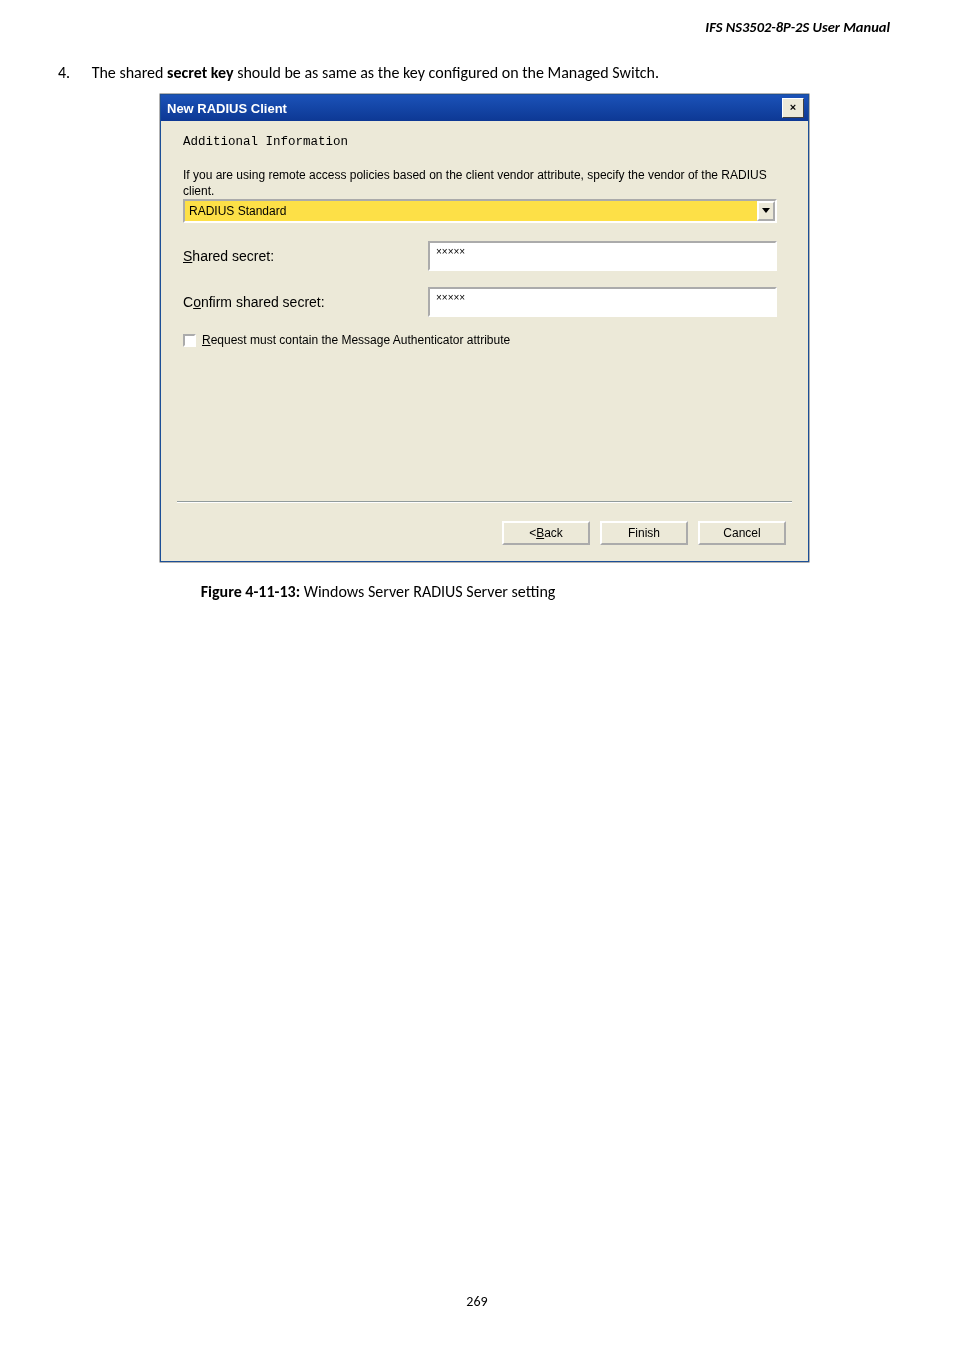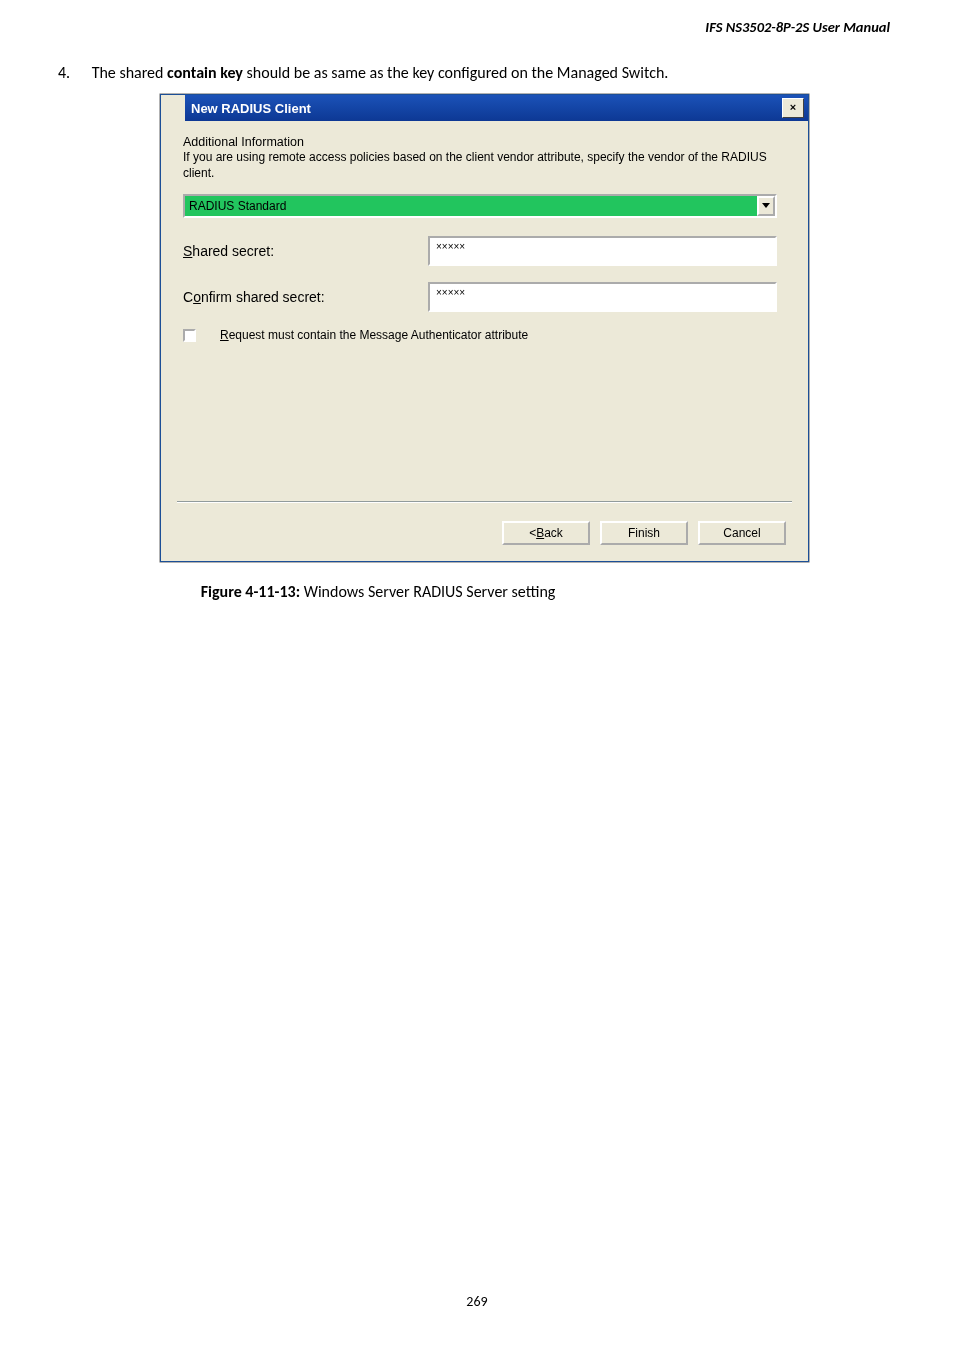"contain key" b { text: contain -> secret }
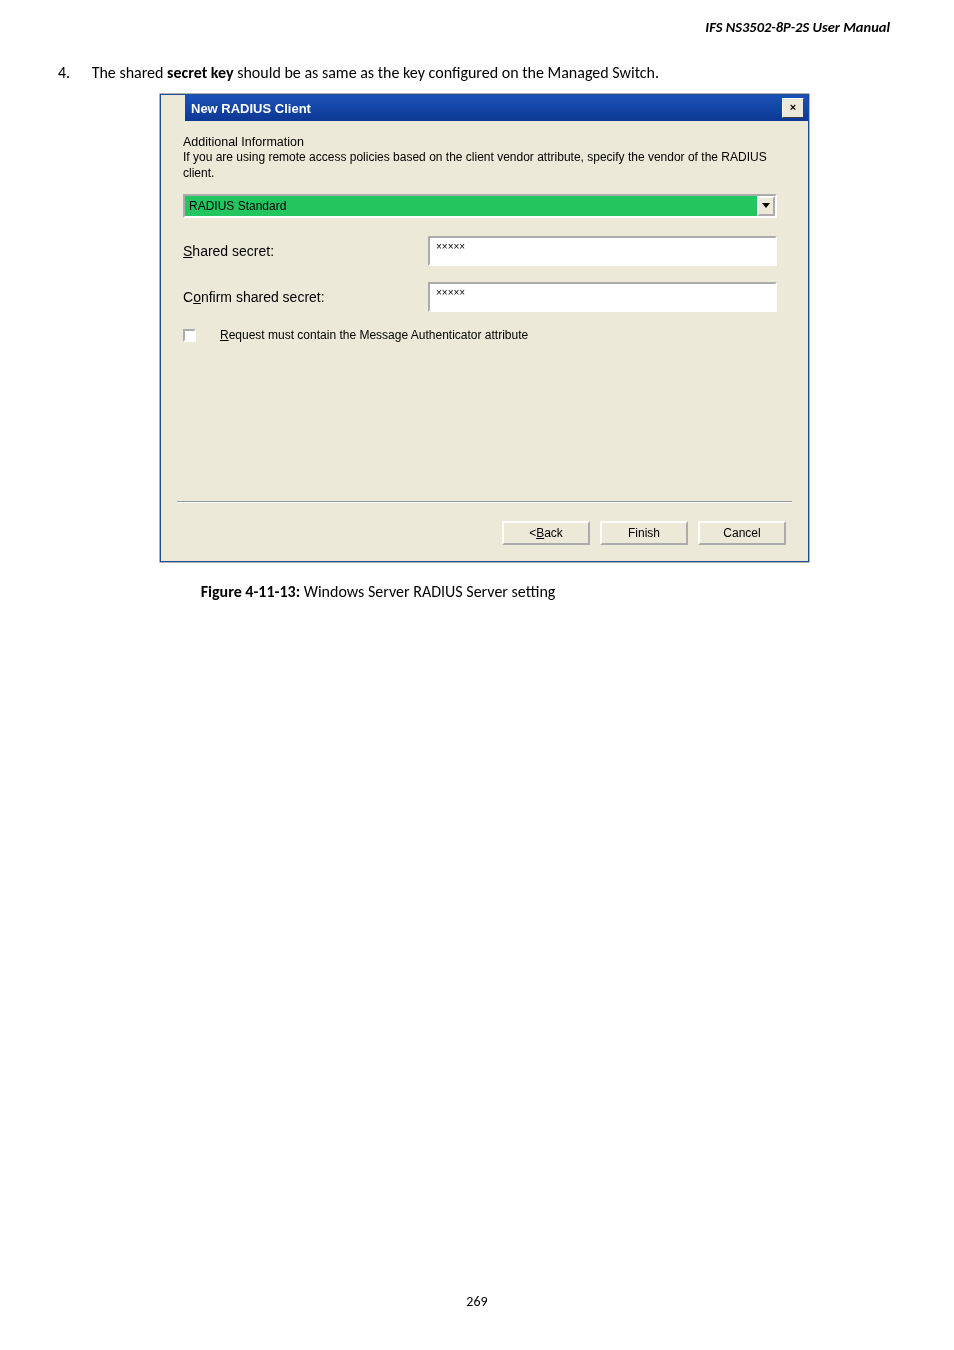"New RADIUS Client" .titlebar { margin-left: 24px -> none }
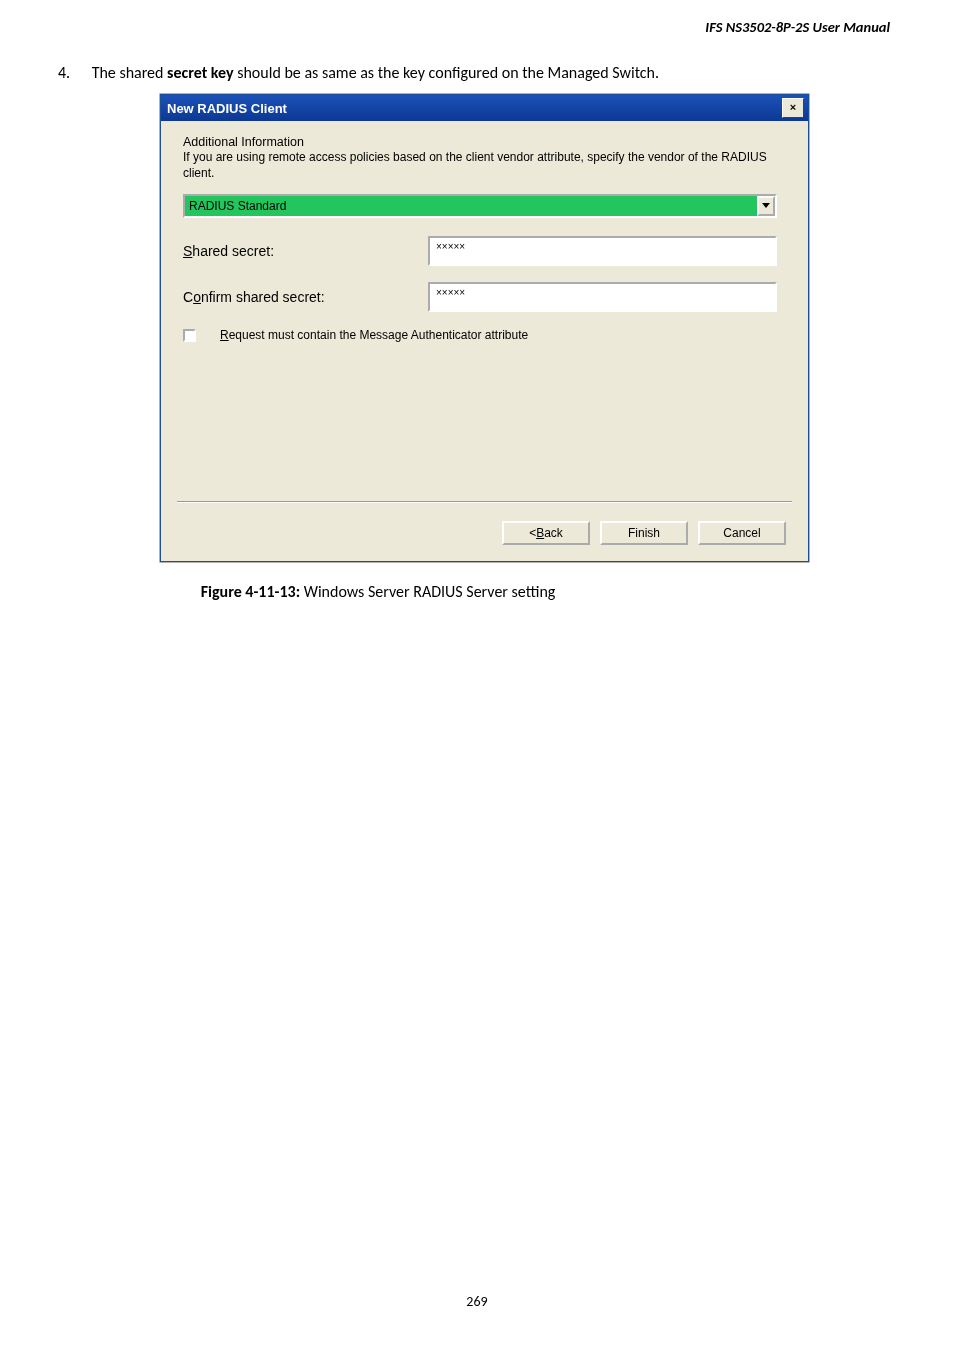"Additional Information" .sub-heading { font-family: none -> Liberation Mono, monospace; margin-bottom: none -> 18px }
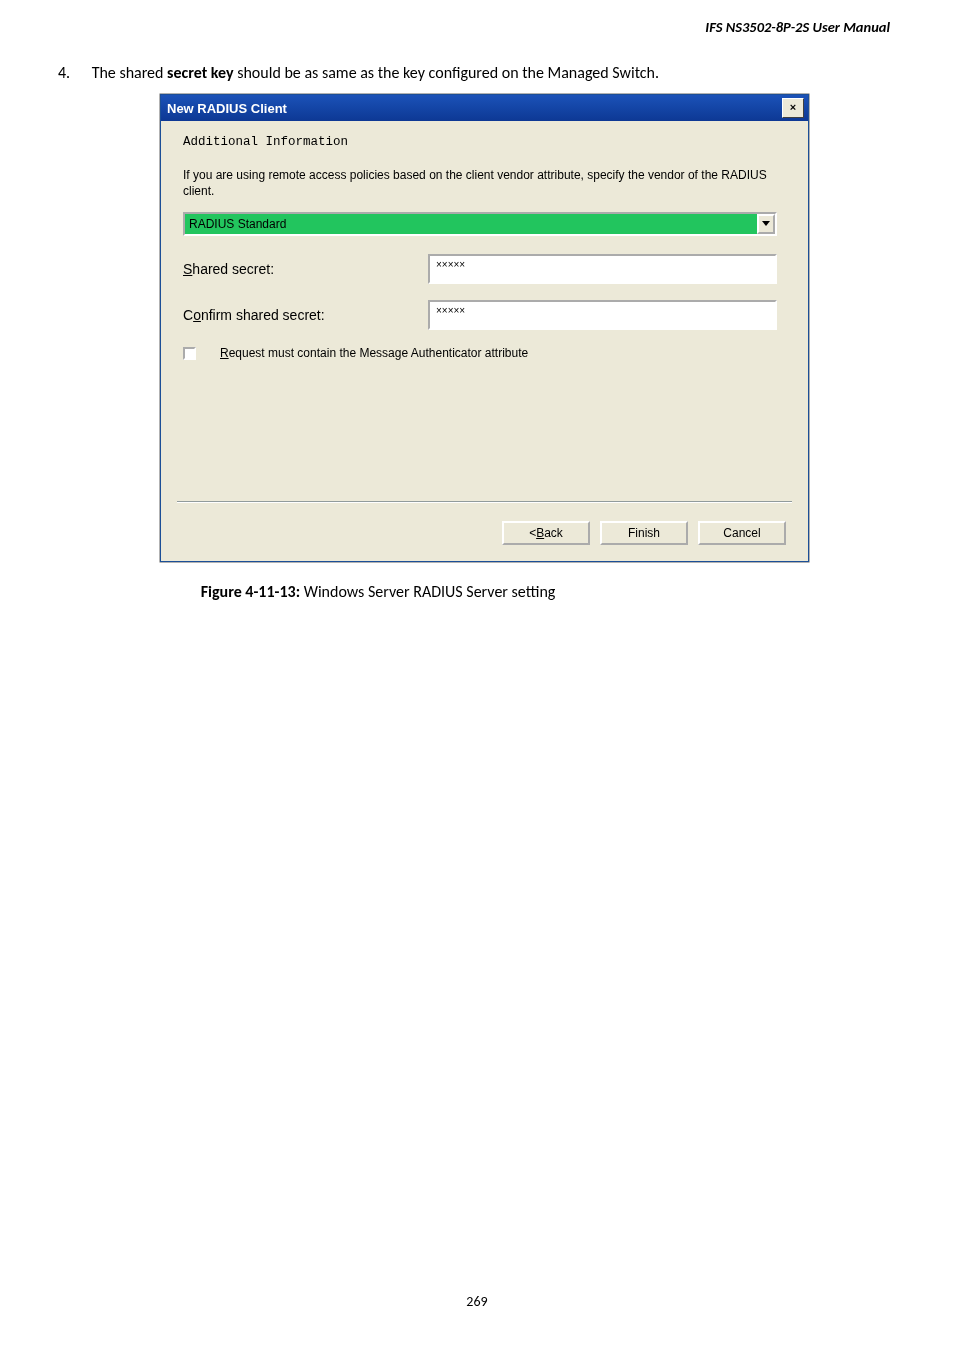"If you are using remote" .info-text { margin-bottom: 13px -> 0 }
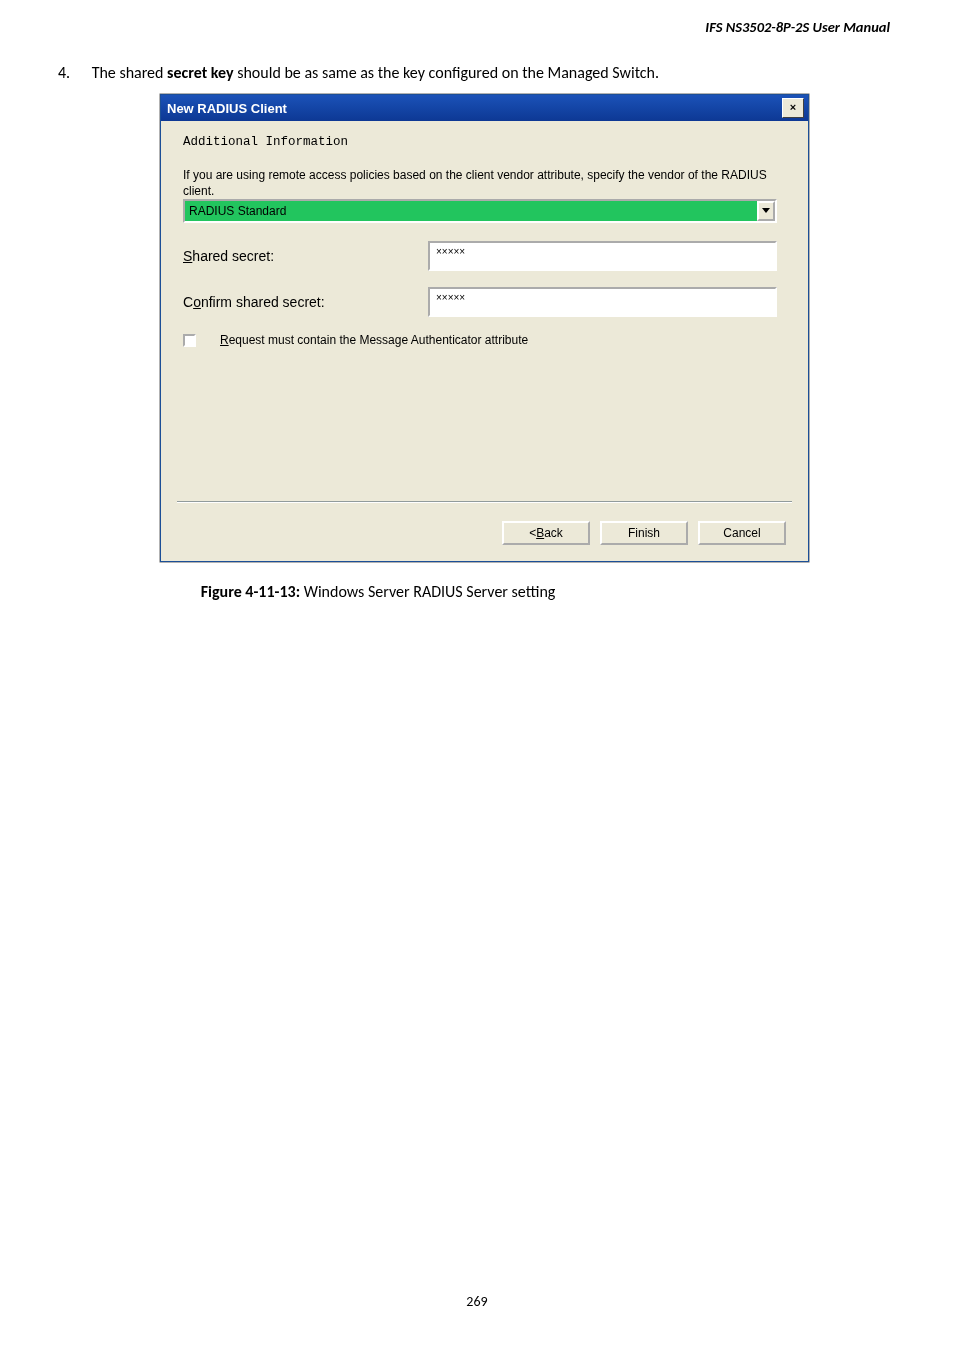"RADIUS Standard" .dropdown { background: #22c55e -> #fde047 }
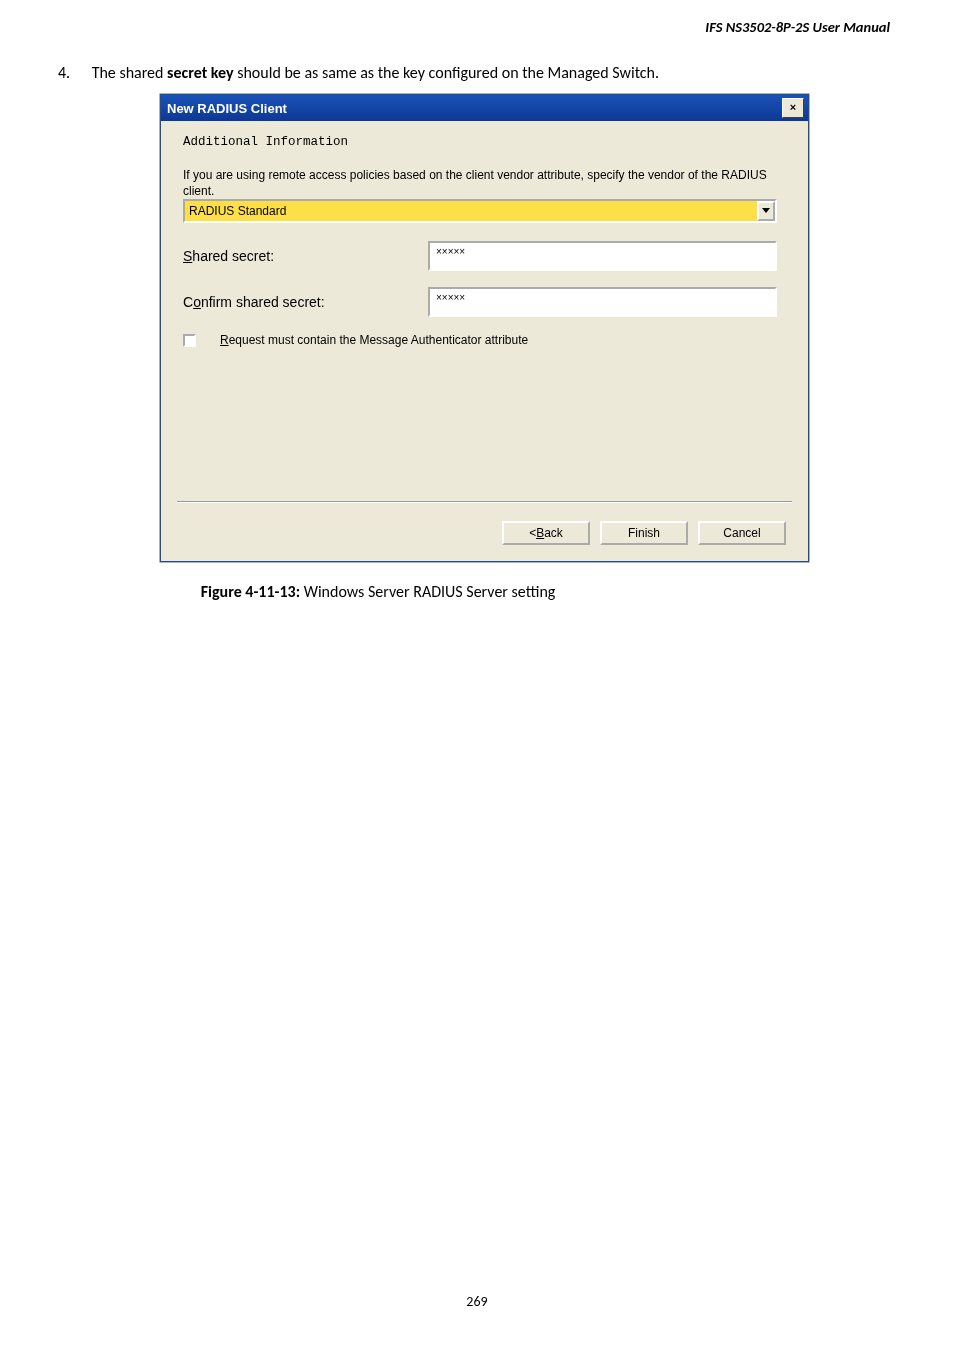"Request must contain the Message" .checkbox-row { gap: 24px -> 6px }
